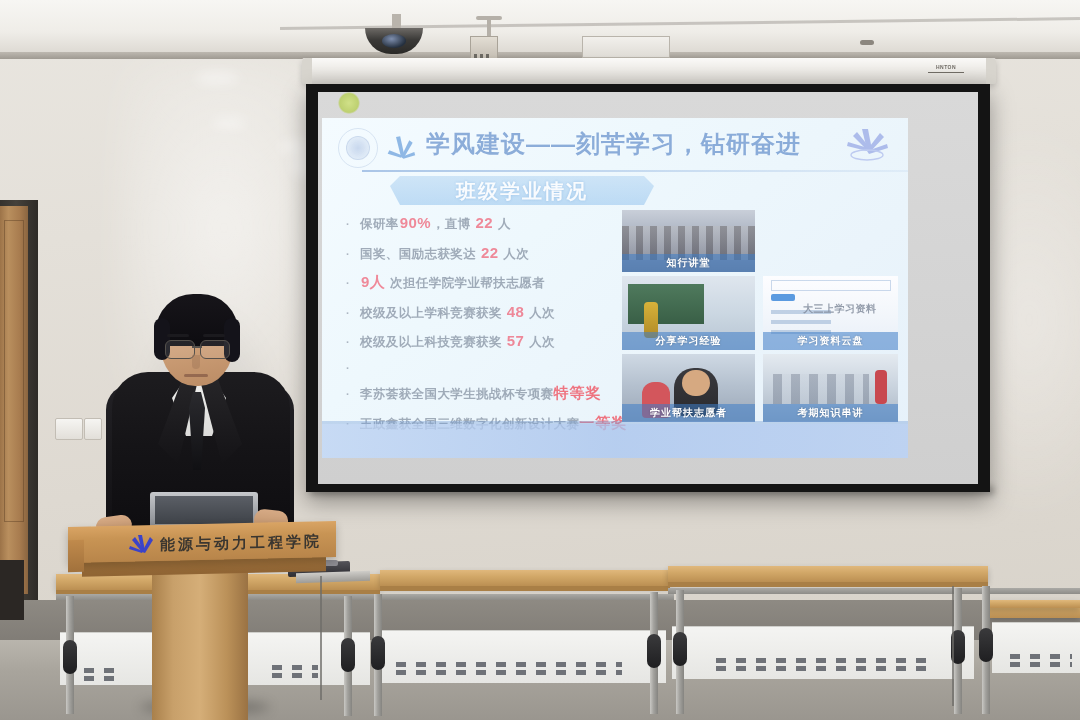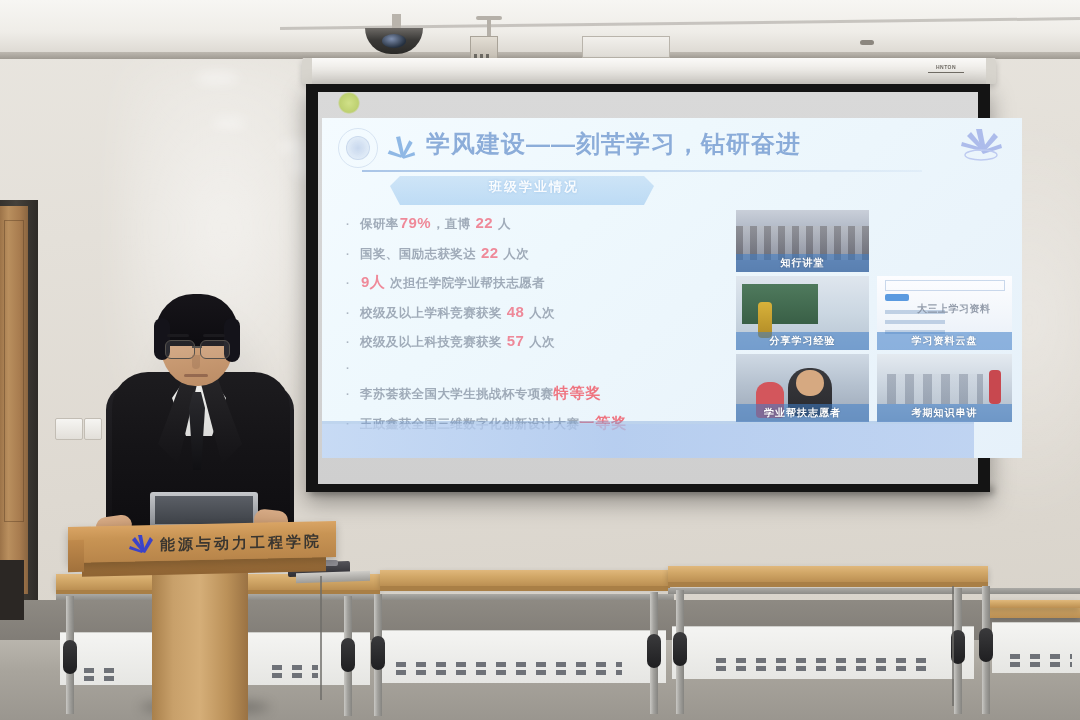"学风建设——刻苦学习，钻研奋进" .slide { width: 700px -> 586px }
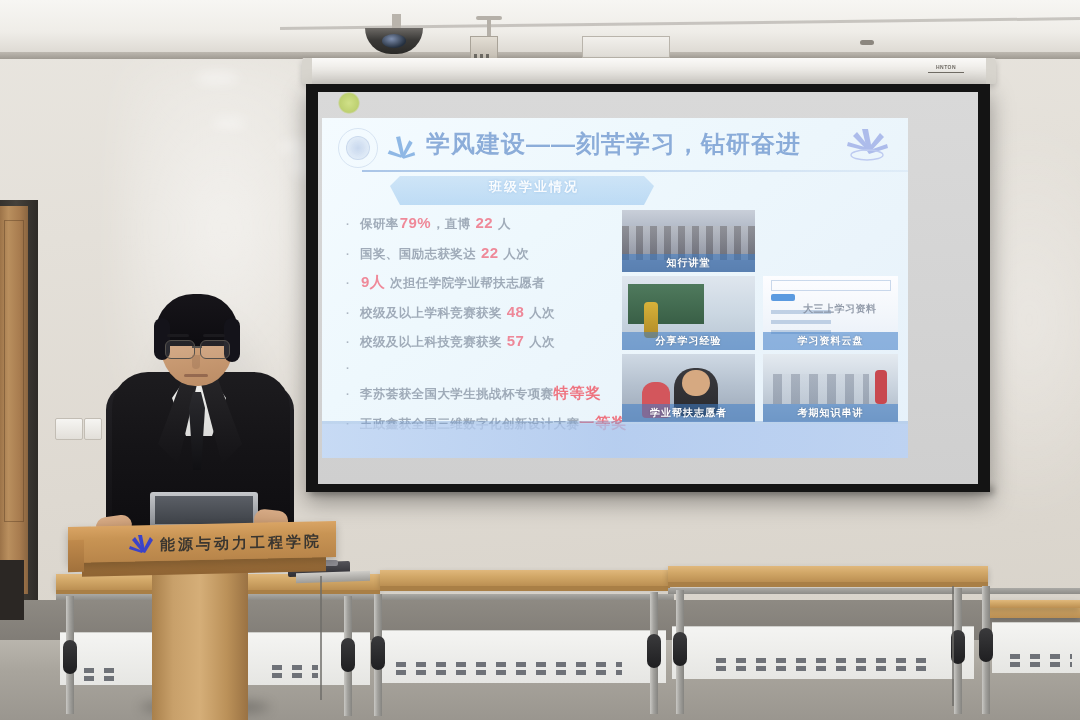"班级学业情况" .ribbon-txt { font-size: 13px -> 20px; left: 80px -> 68px }
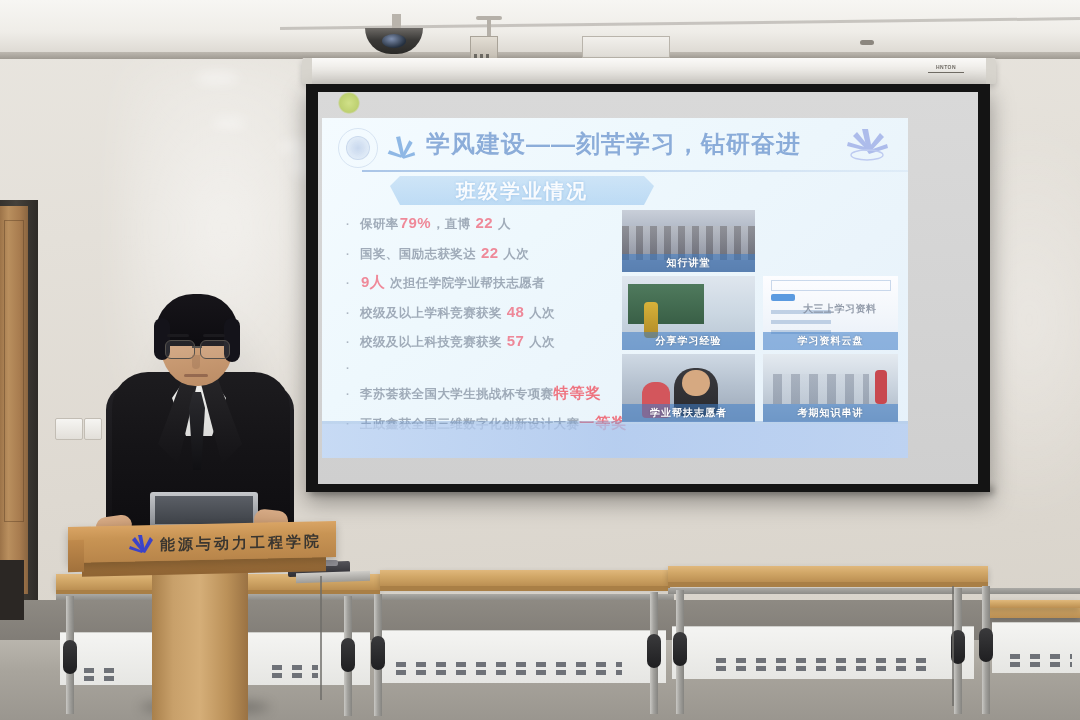"79%" span.hl { text: 79% -> 90% }
